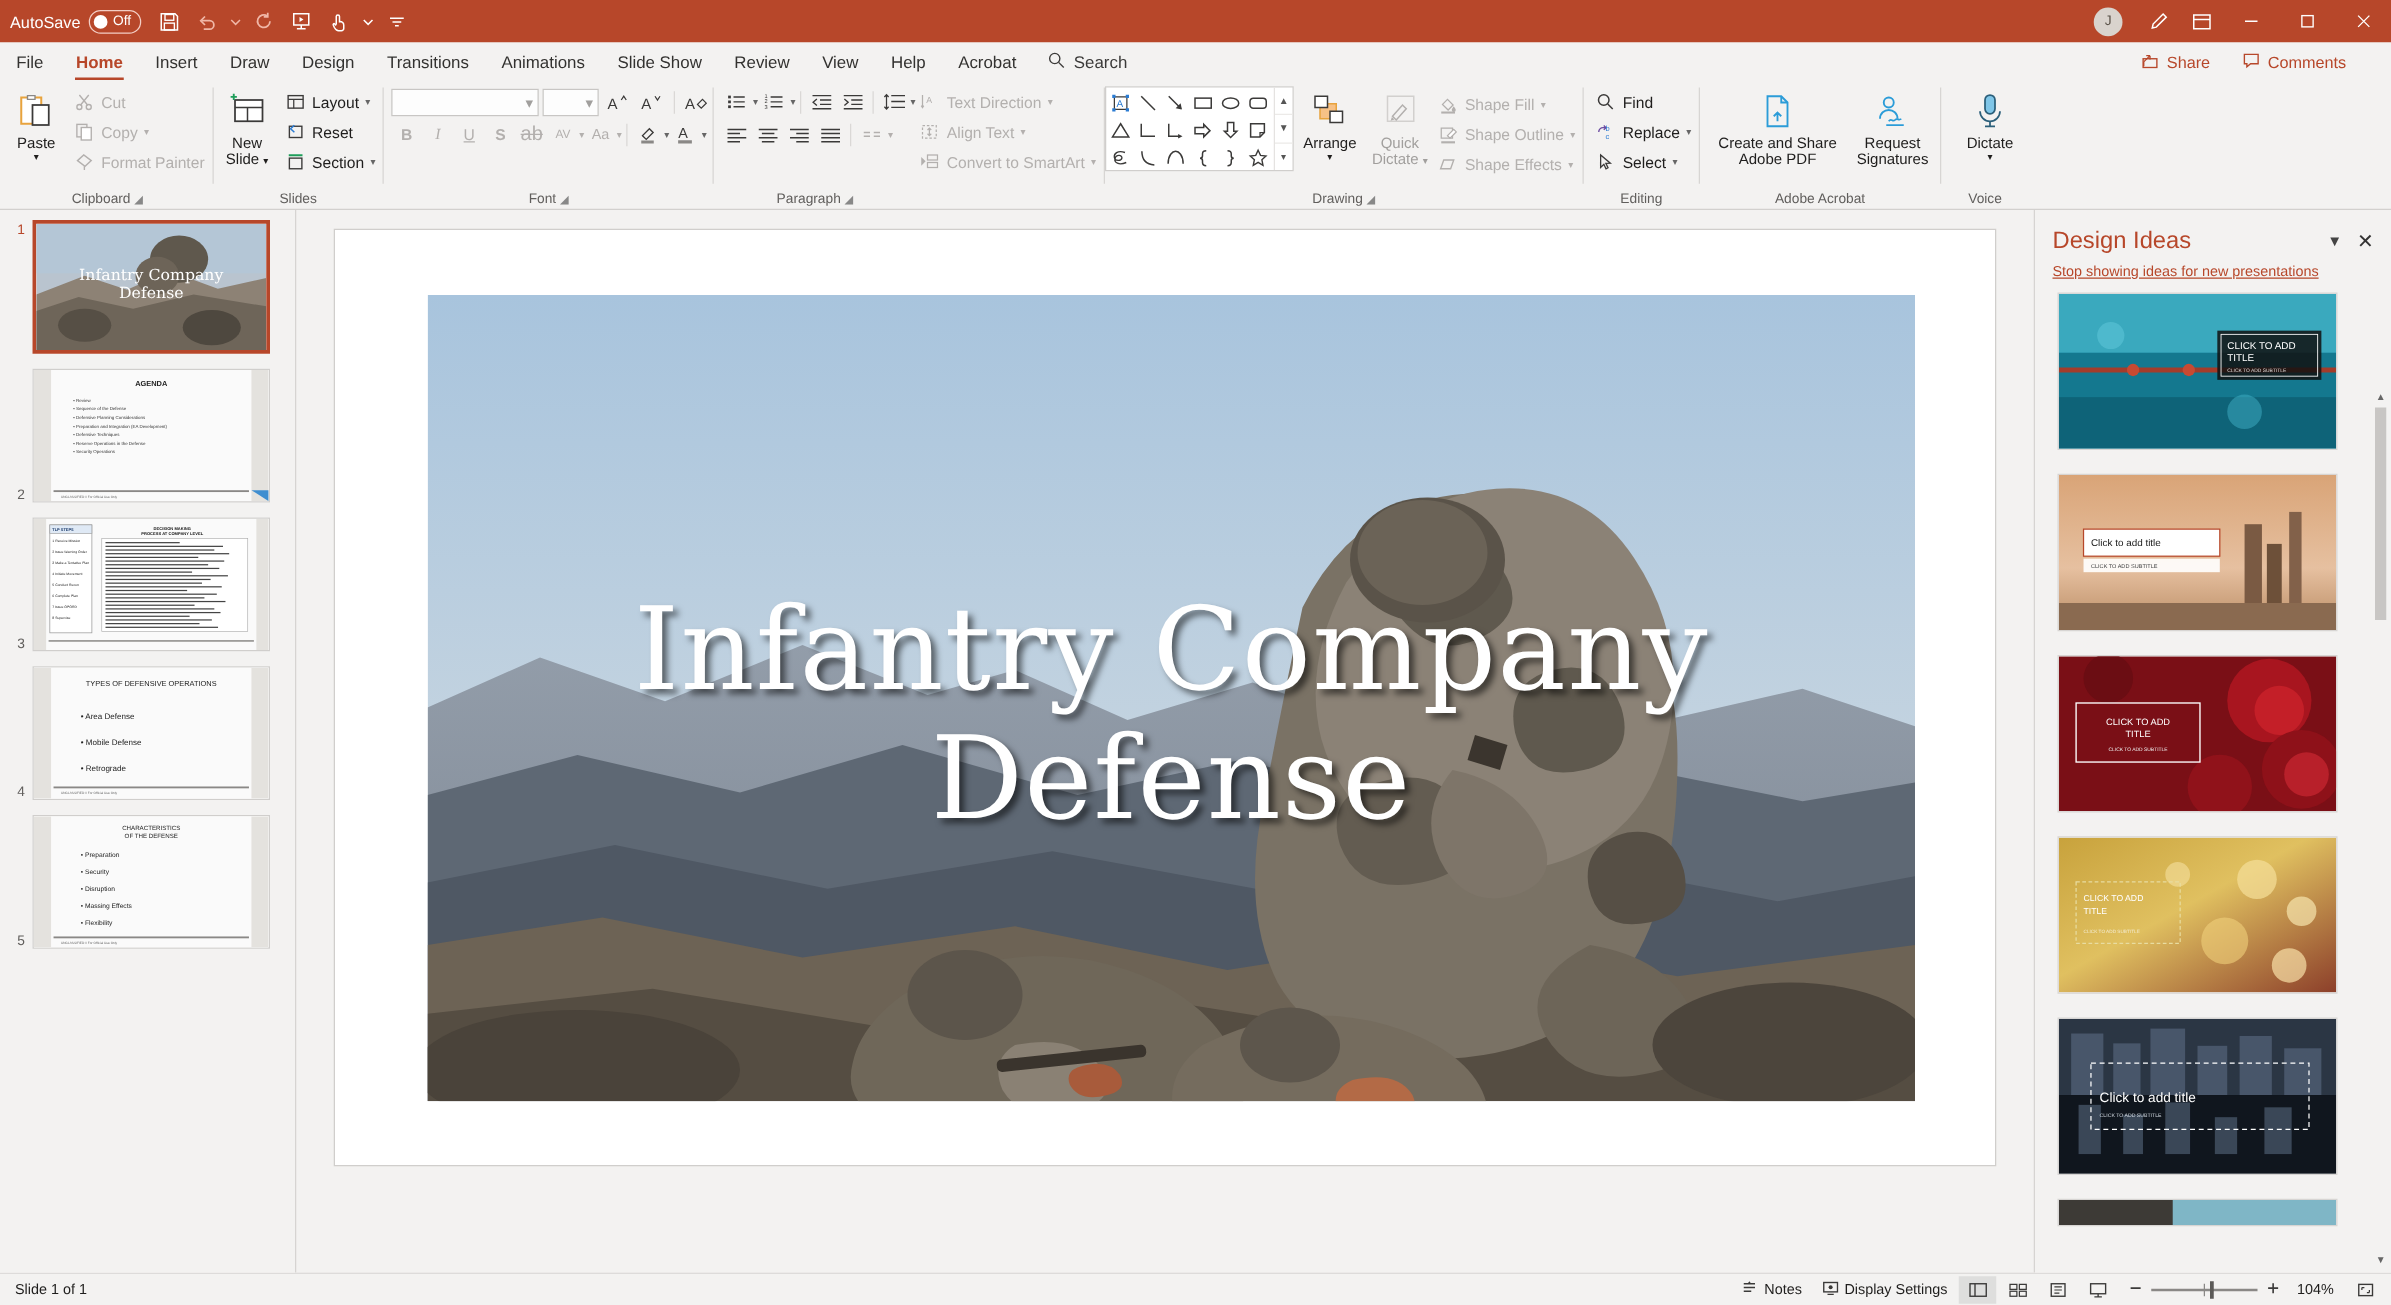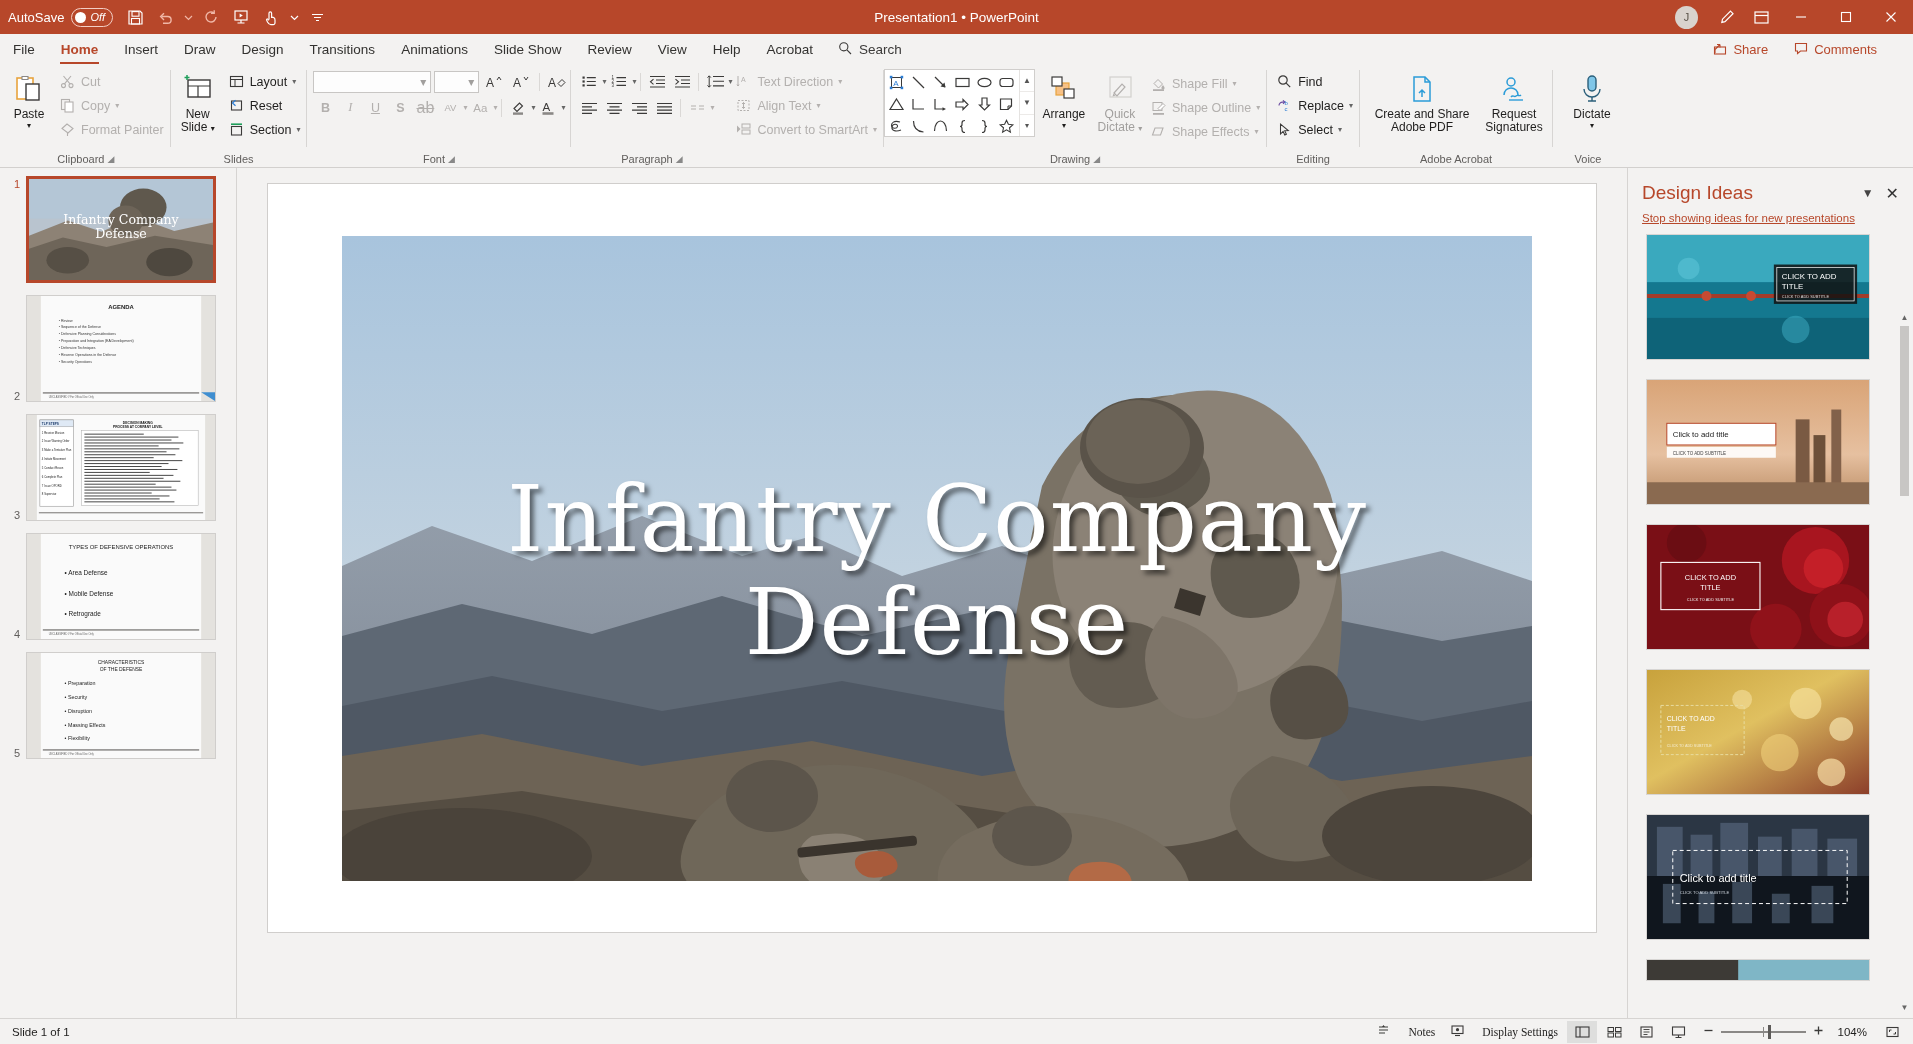"Off" .toggle { font-style: italic -> none }
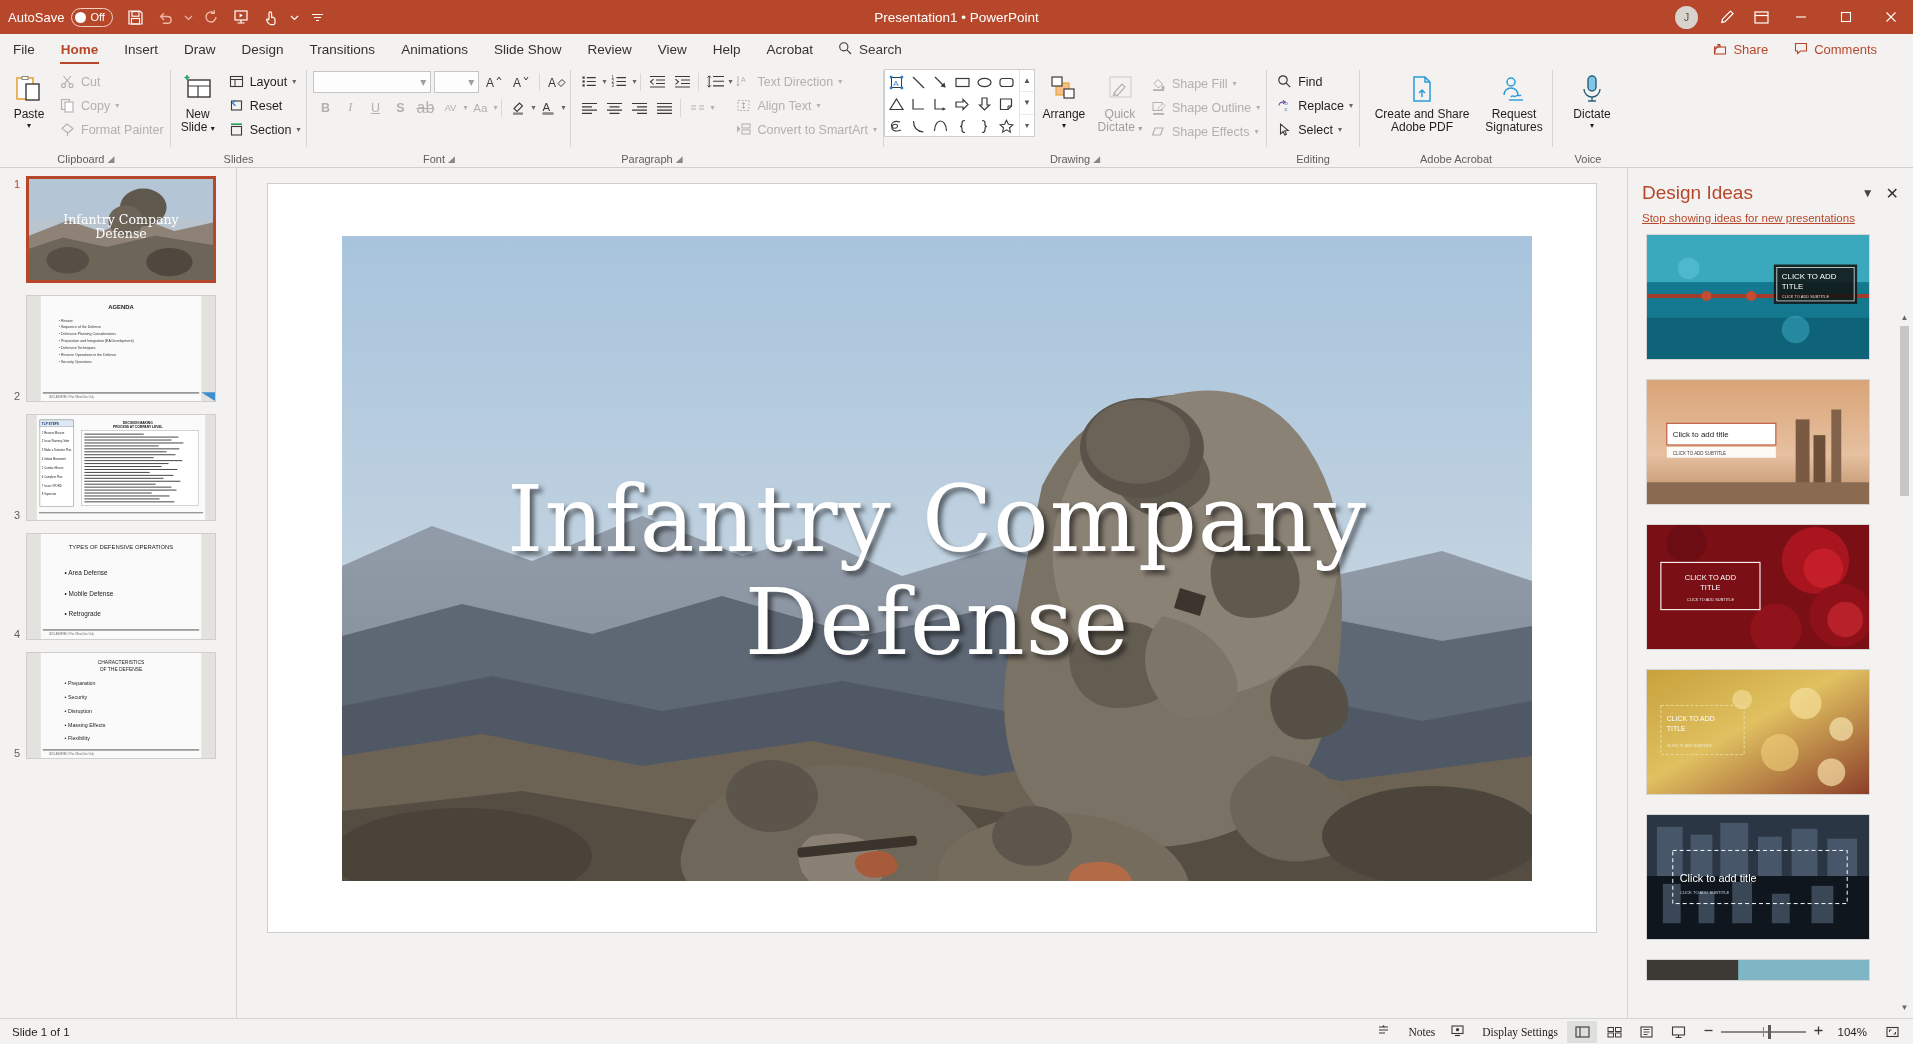"Presentation1 • PowerPoint" div.title-center { html: <div> <span>Presentation1</span><span> • </span><span>PowerPoint</span> </div> -> none }
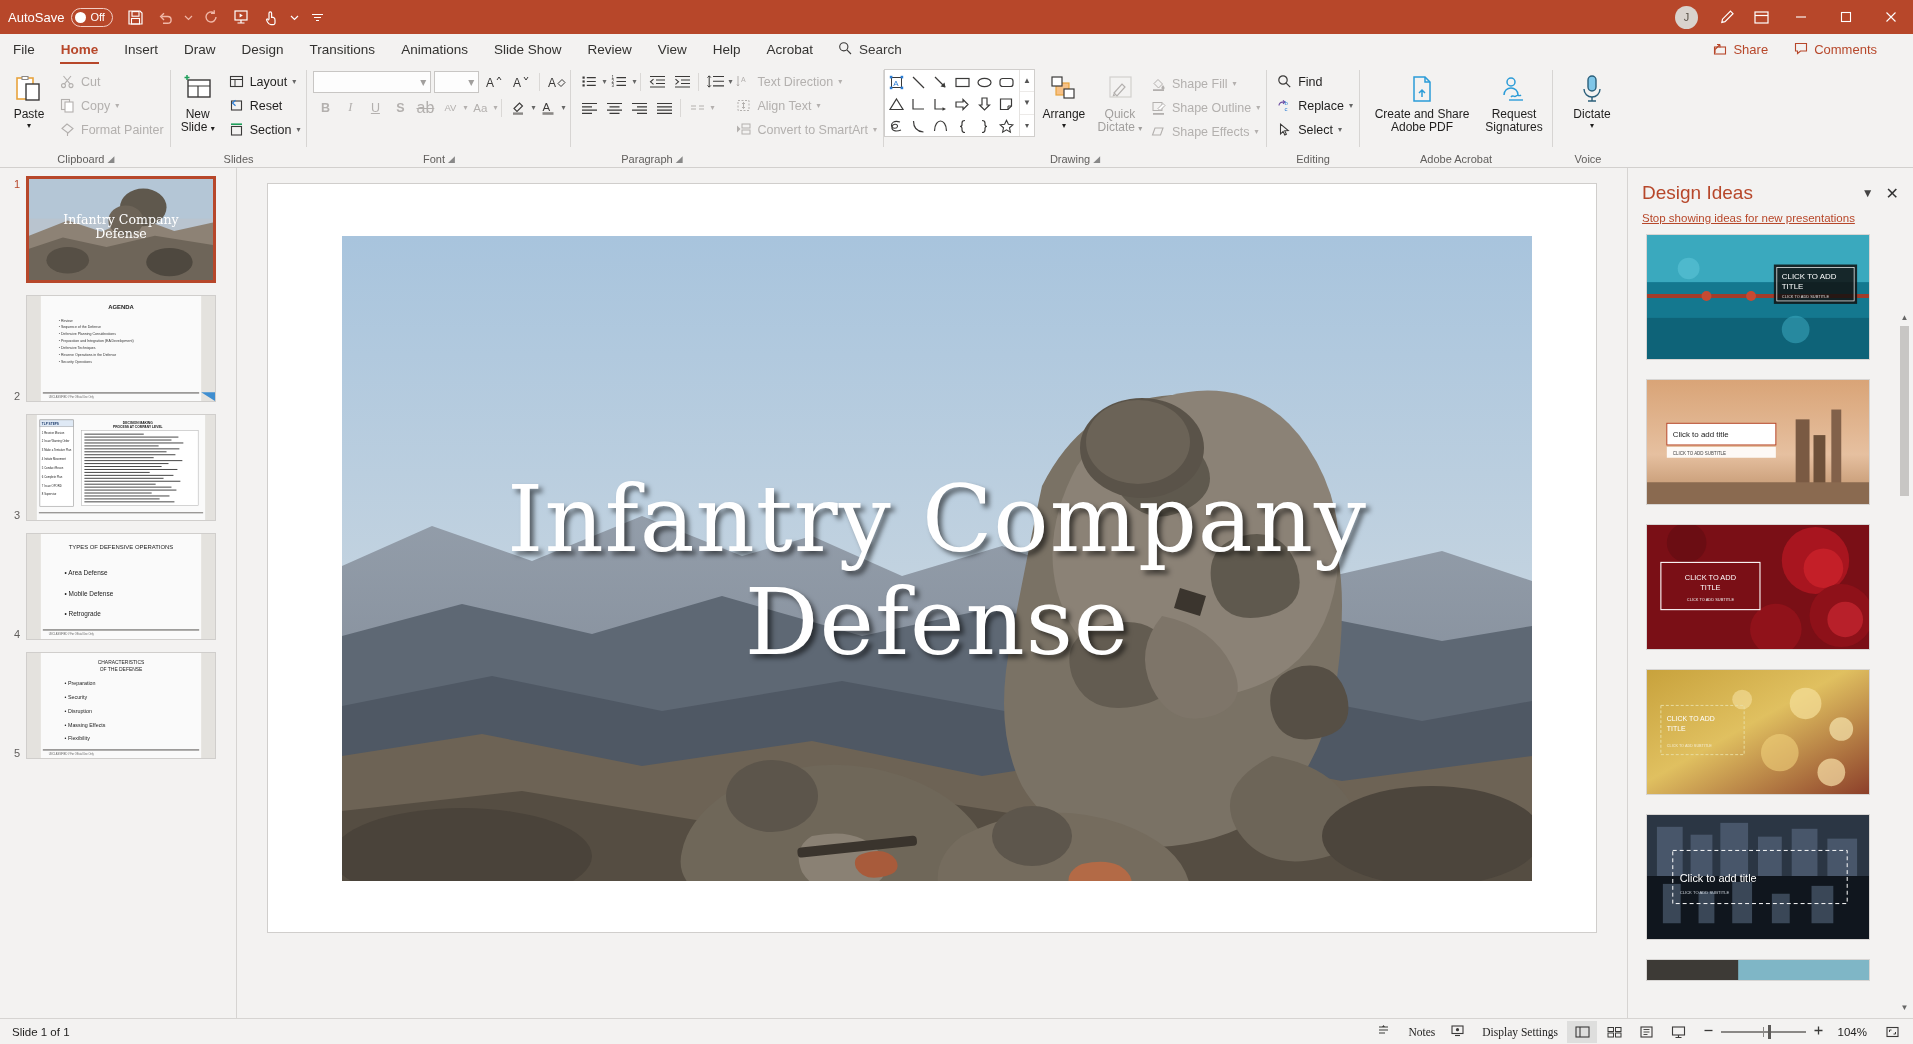"Notes" .sb-btn { font-family: Liberation Serif, serif -> none; gap: 18px -> 5px }
